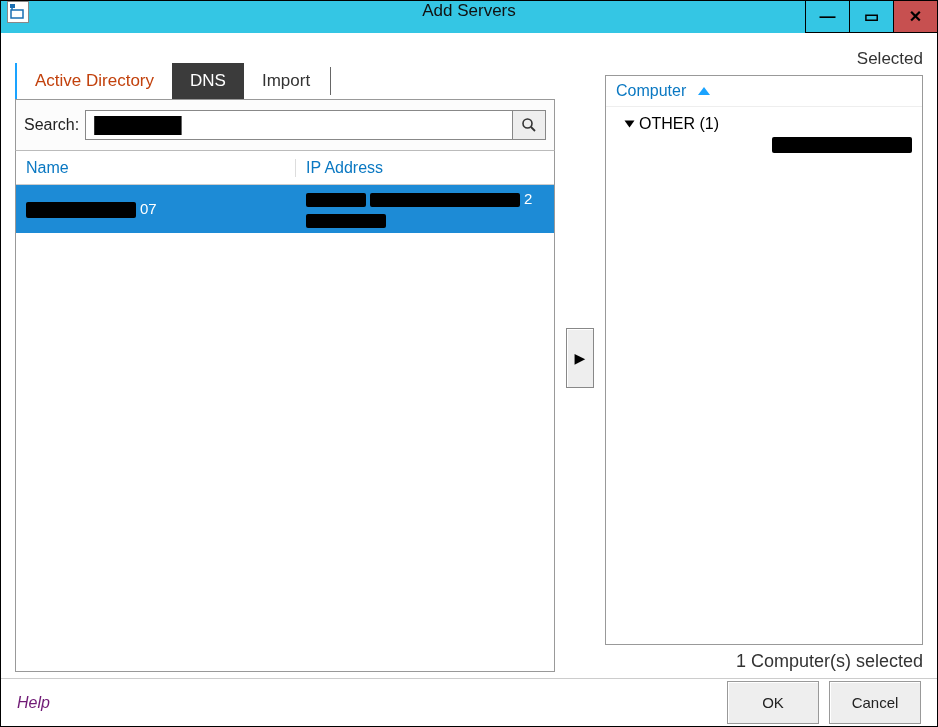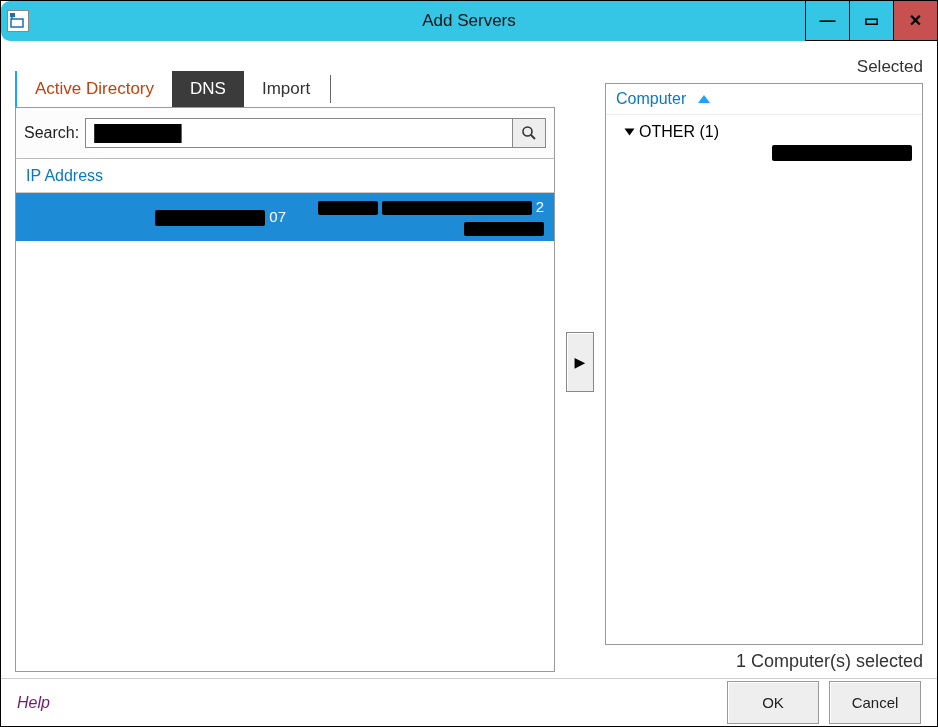"Add Servers" .titlebar { align-items: center -> flex-start; border-radius: 9px -> none; height: 40px -> 32px }
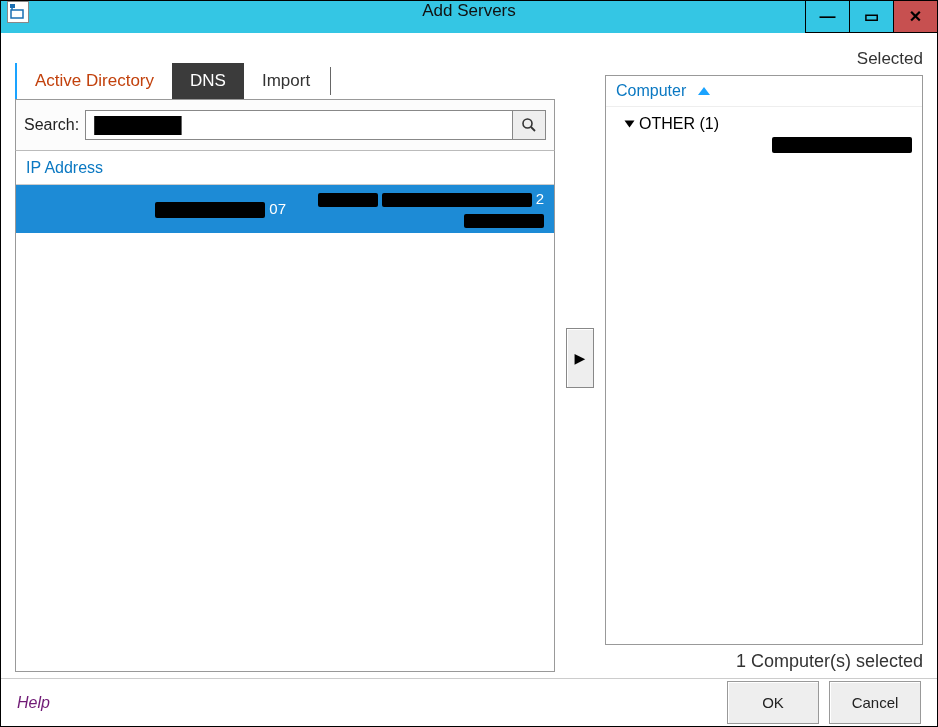"Name" div.gh-col { html: none -> <div>Name</div> }
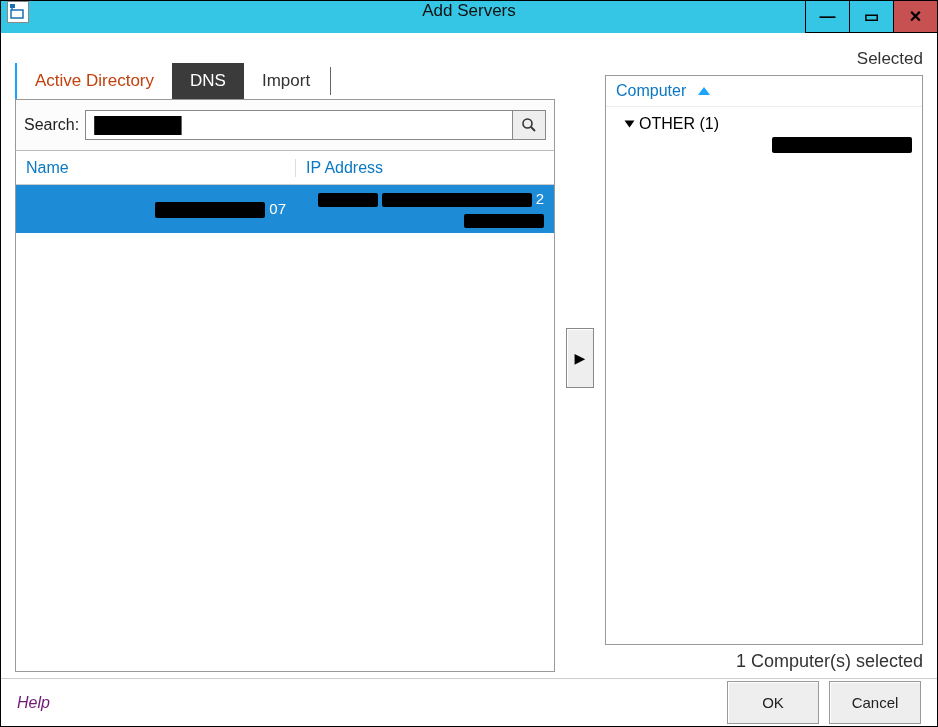"07" .grid-row { text-align: right -> none }
